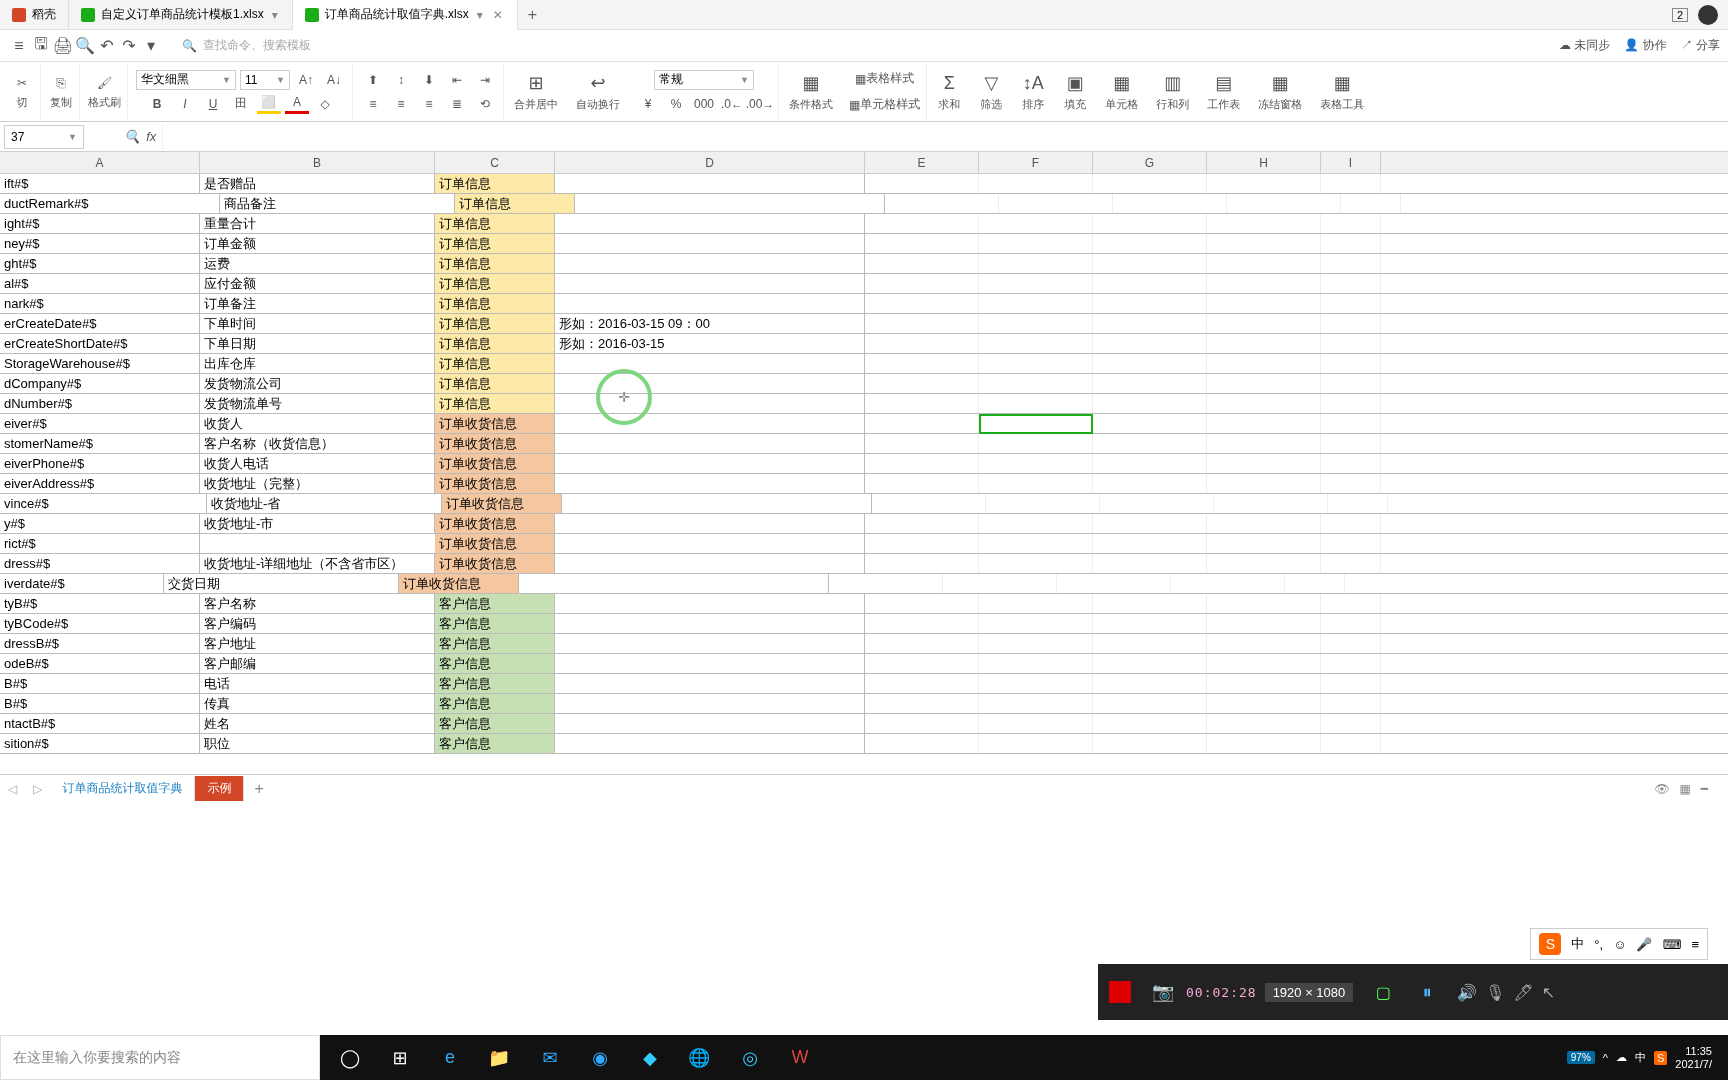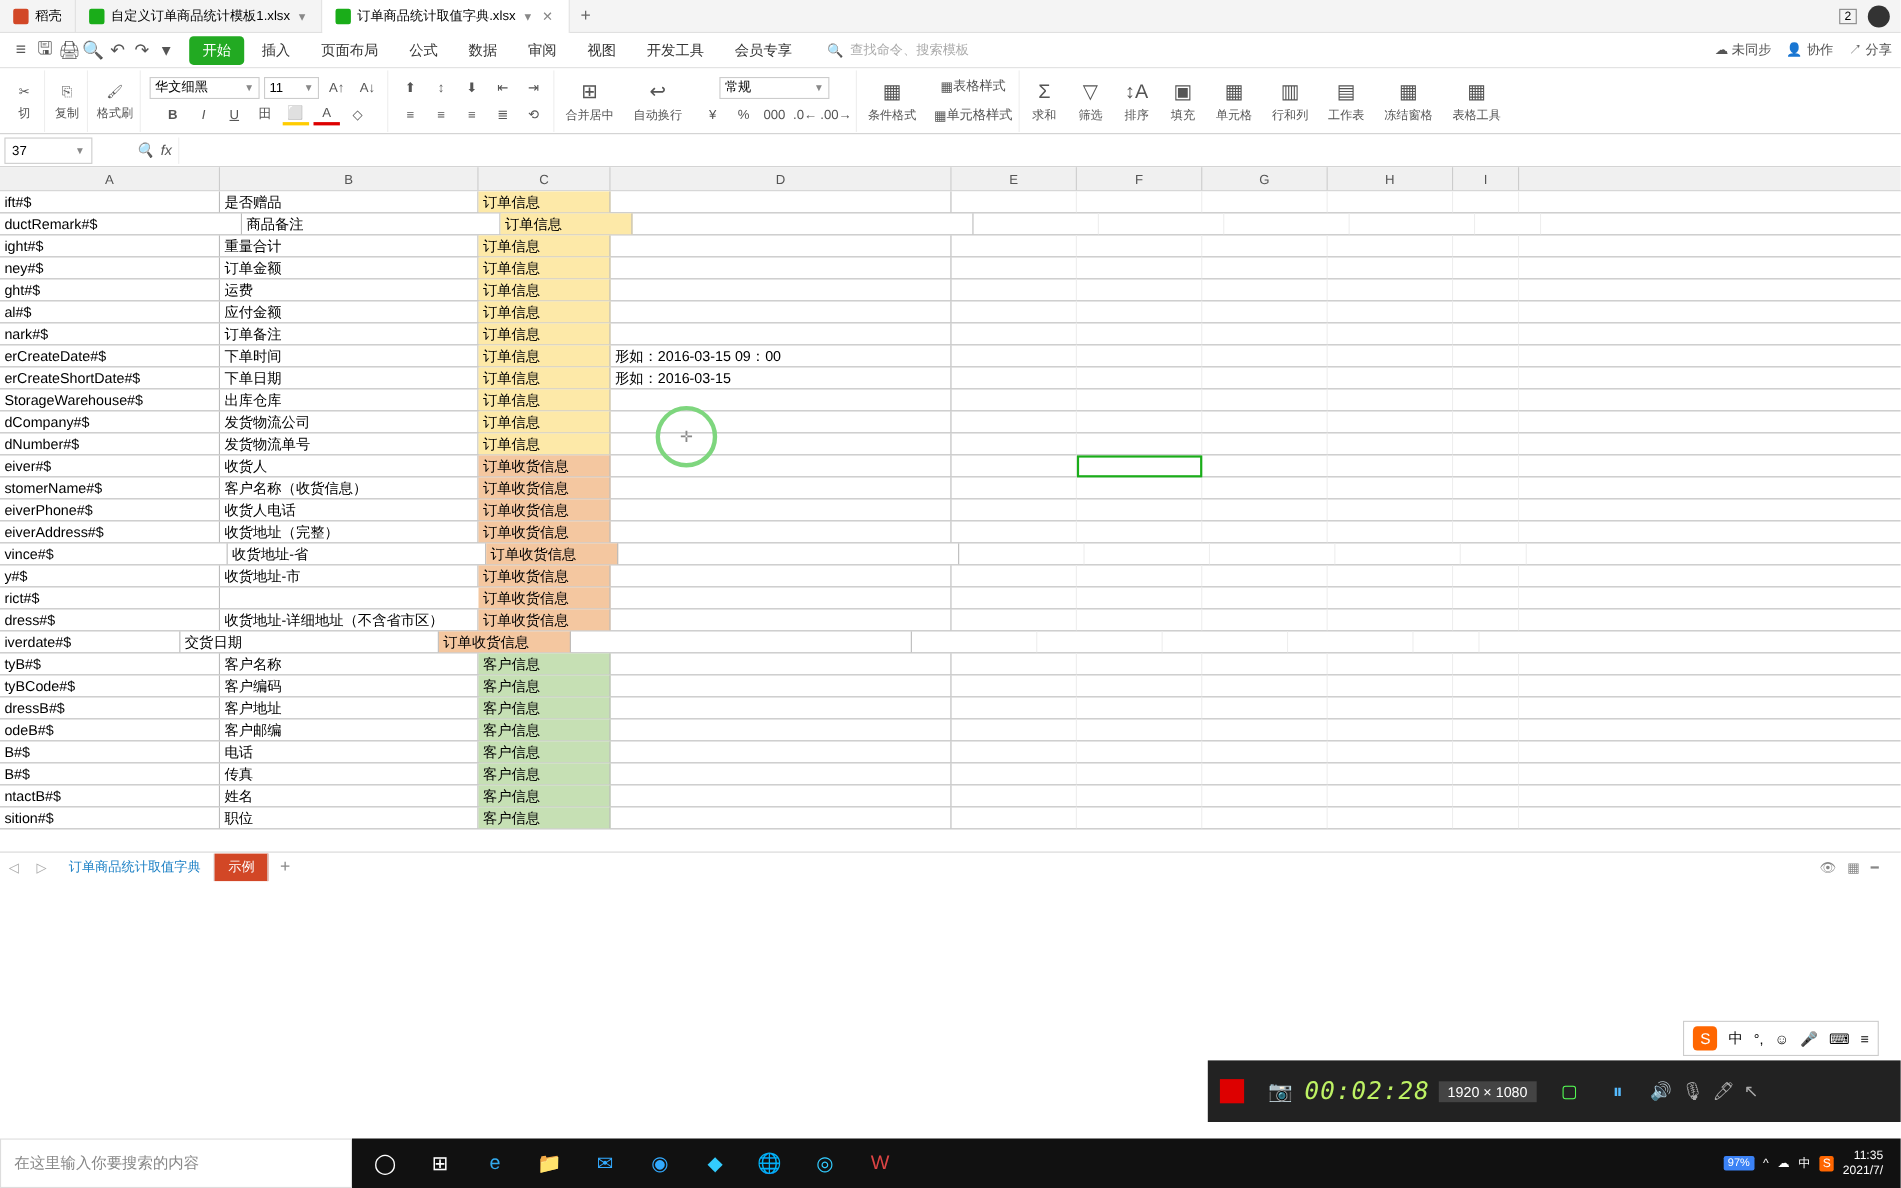"开始" div.ribbon-tabs { html: <div> <div>开始</div> <div>插入</div> <div>页面布局</div> <div>公式</div> <div>数据</div> <div>审阅</div> <div>视图</div> <div>开发工具</div> <div>会员专享</div> </div> -> none }
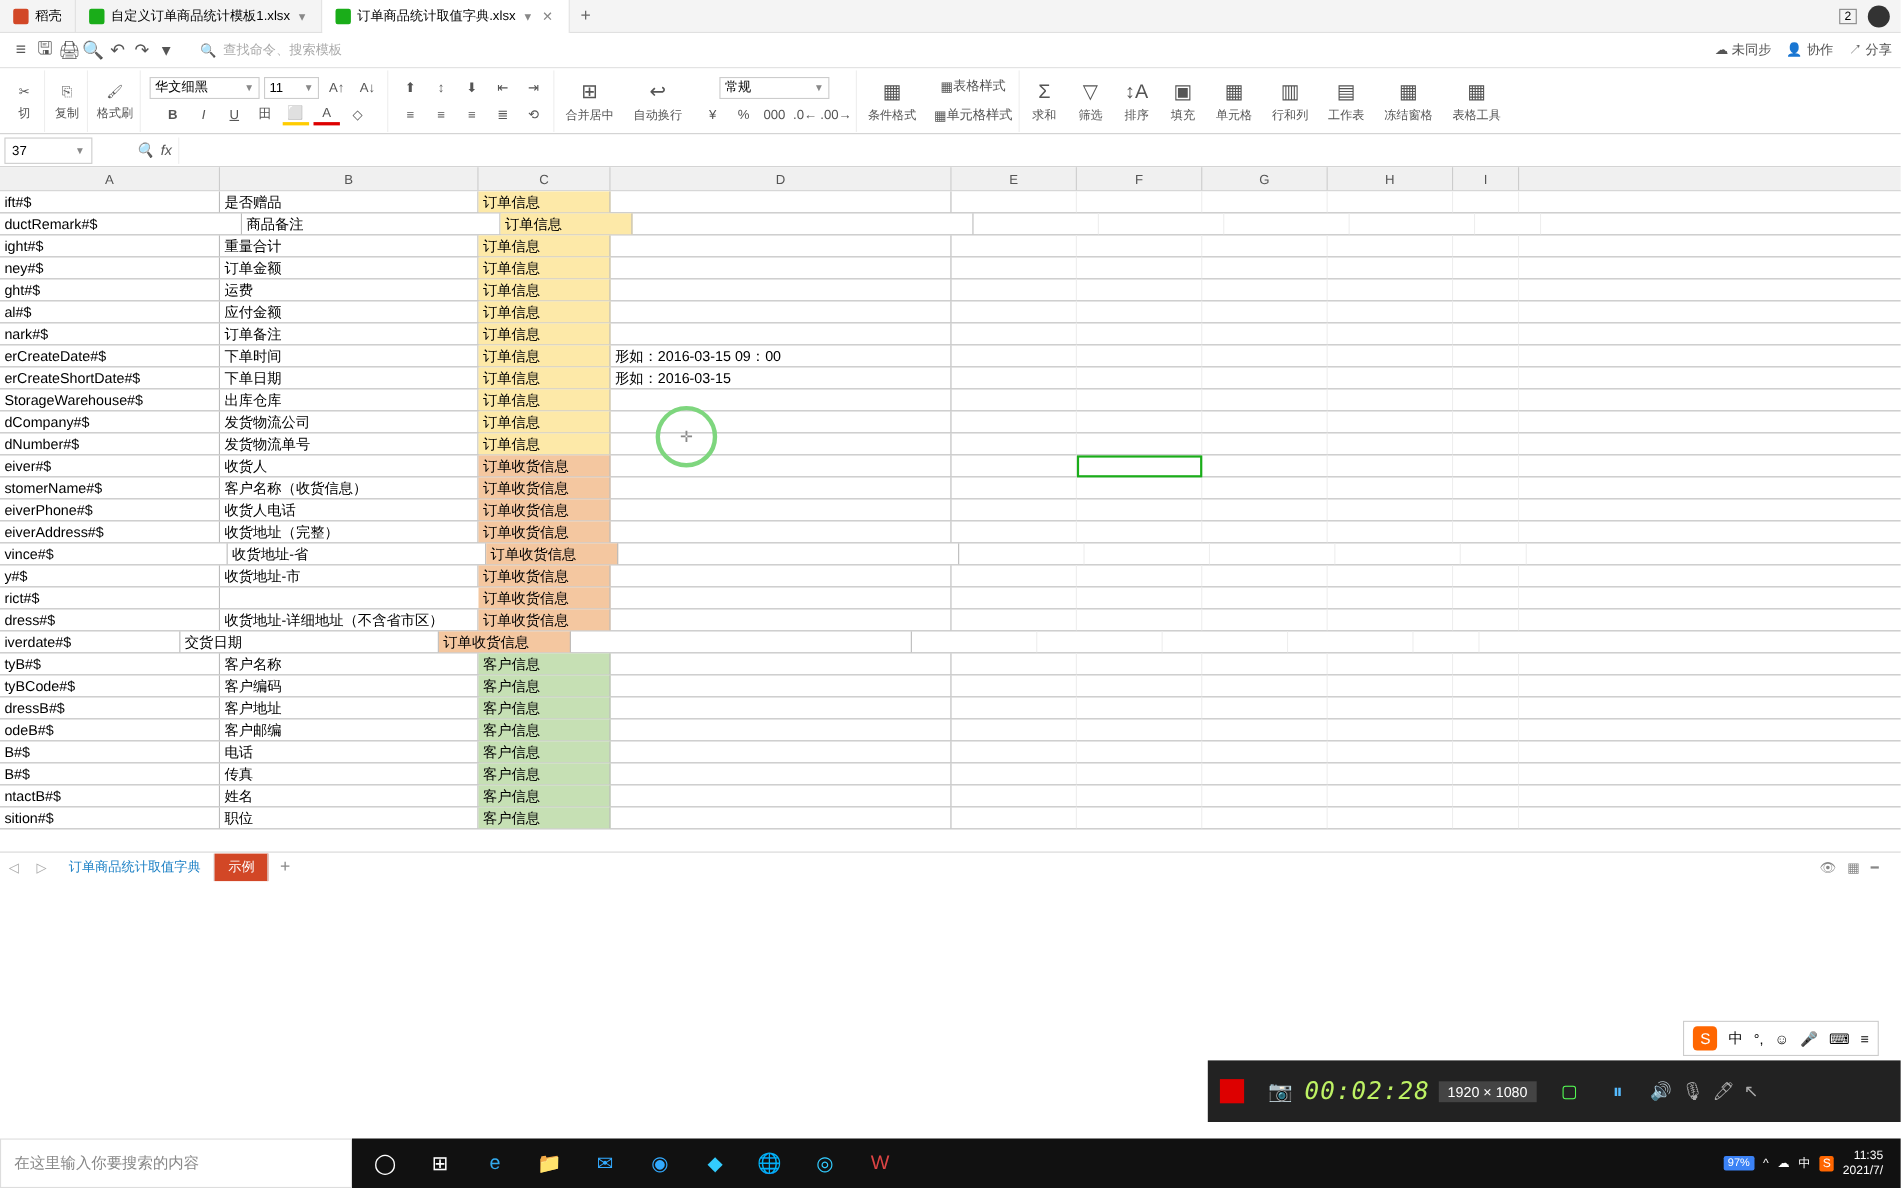"00:02:28" .rec-time { color: #bef264 -> #f9a8d4; font-size: 22px -> 13px; font-style: italic -> none }
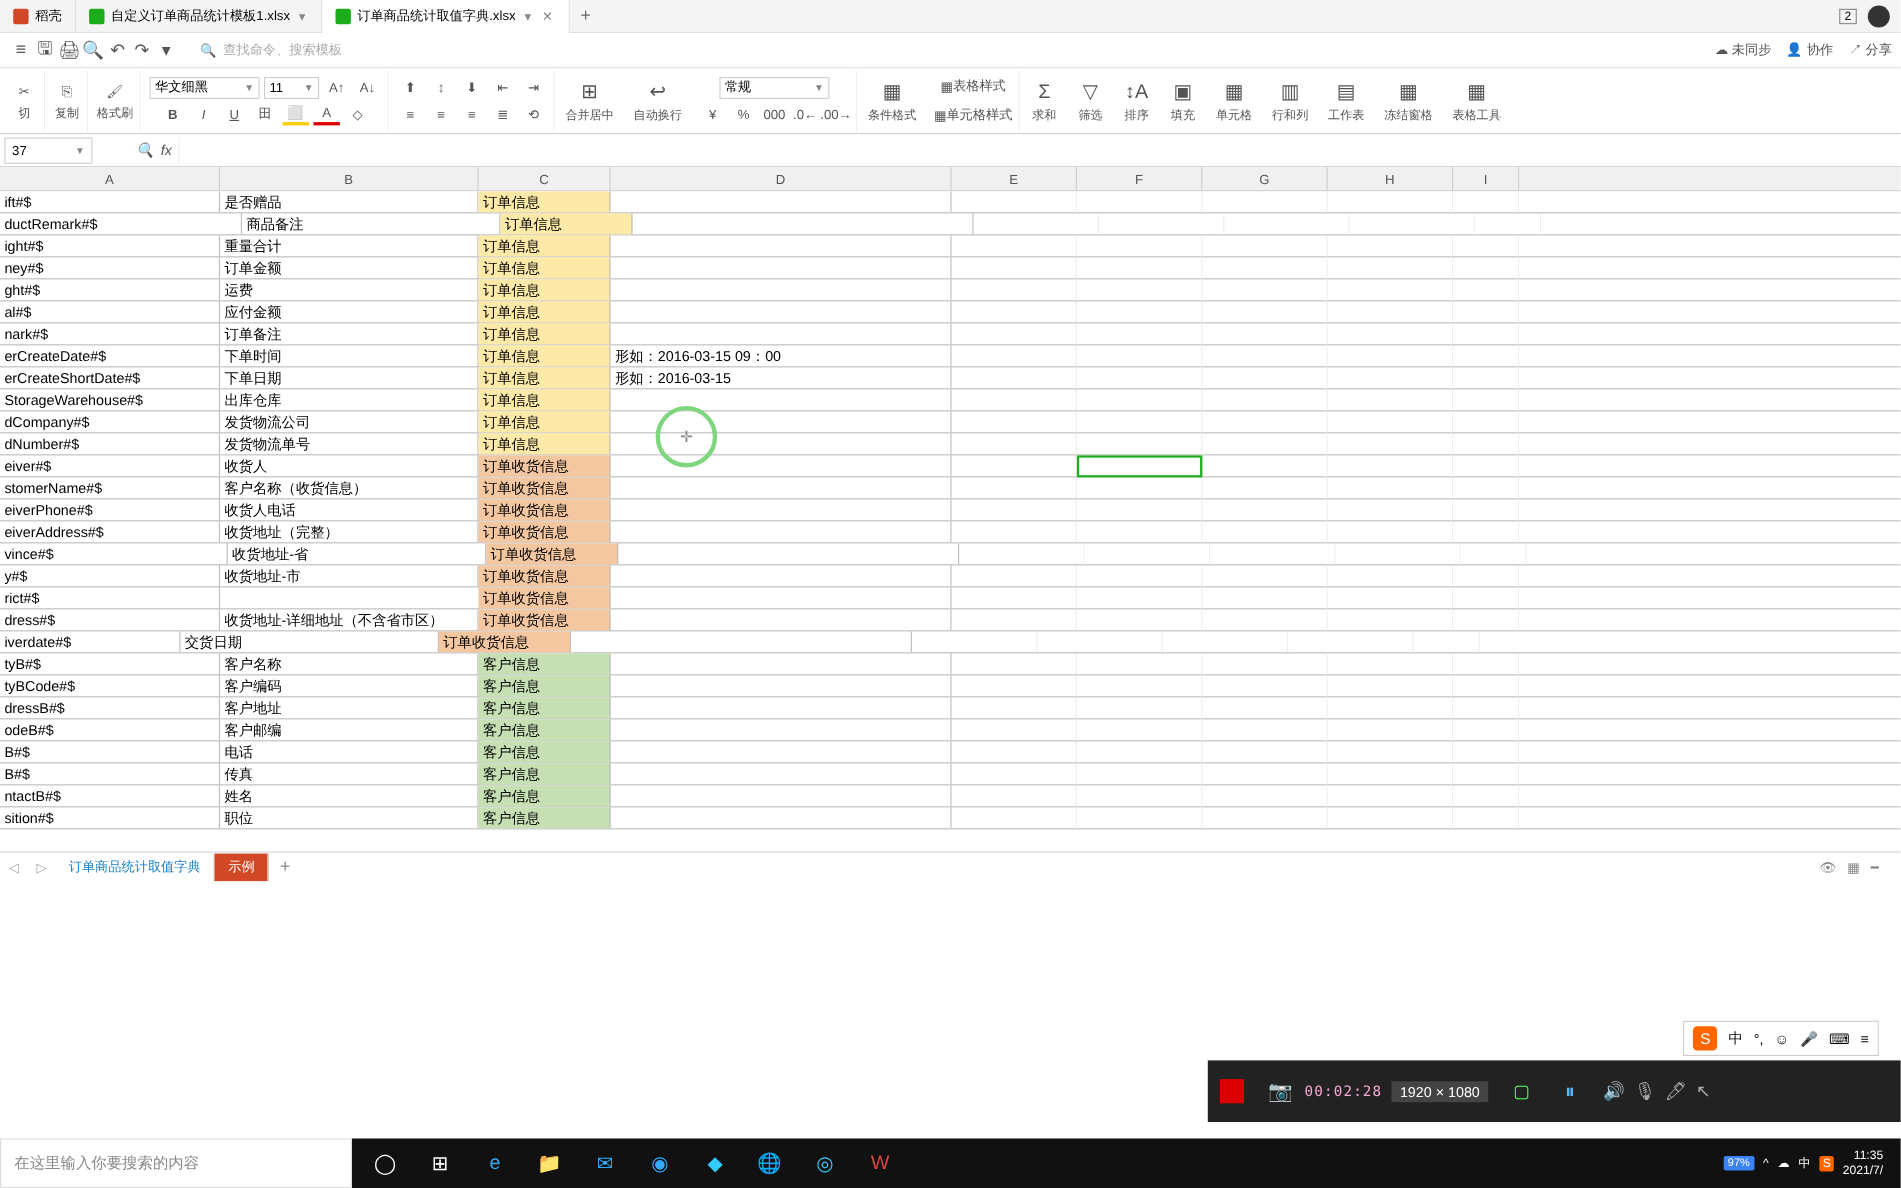"97%" .battery { background: #3b82f6 -> #0369a1 }
